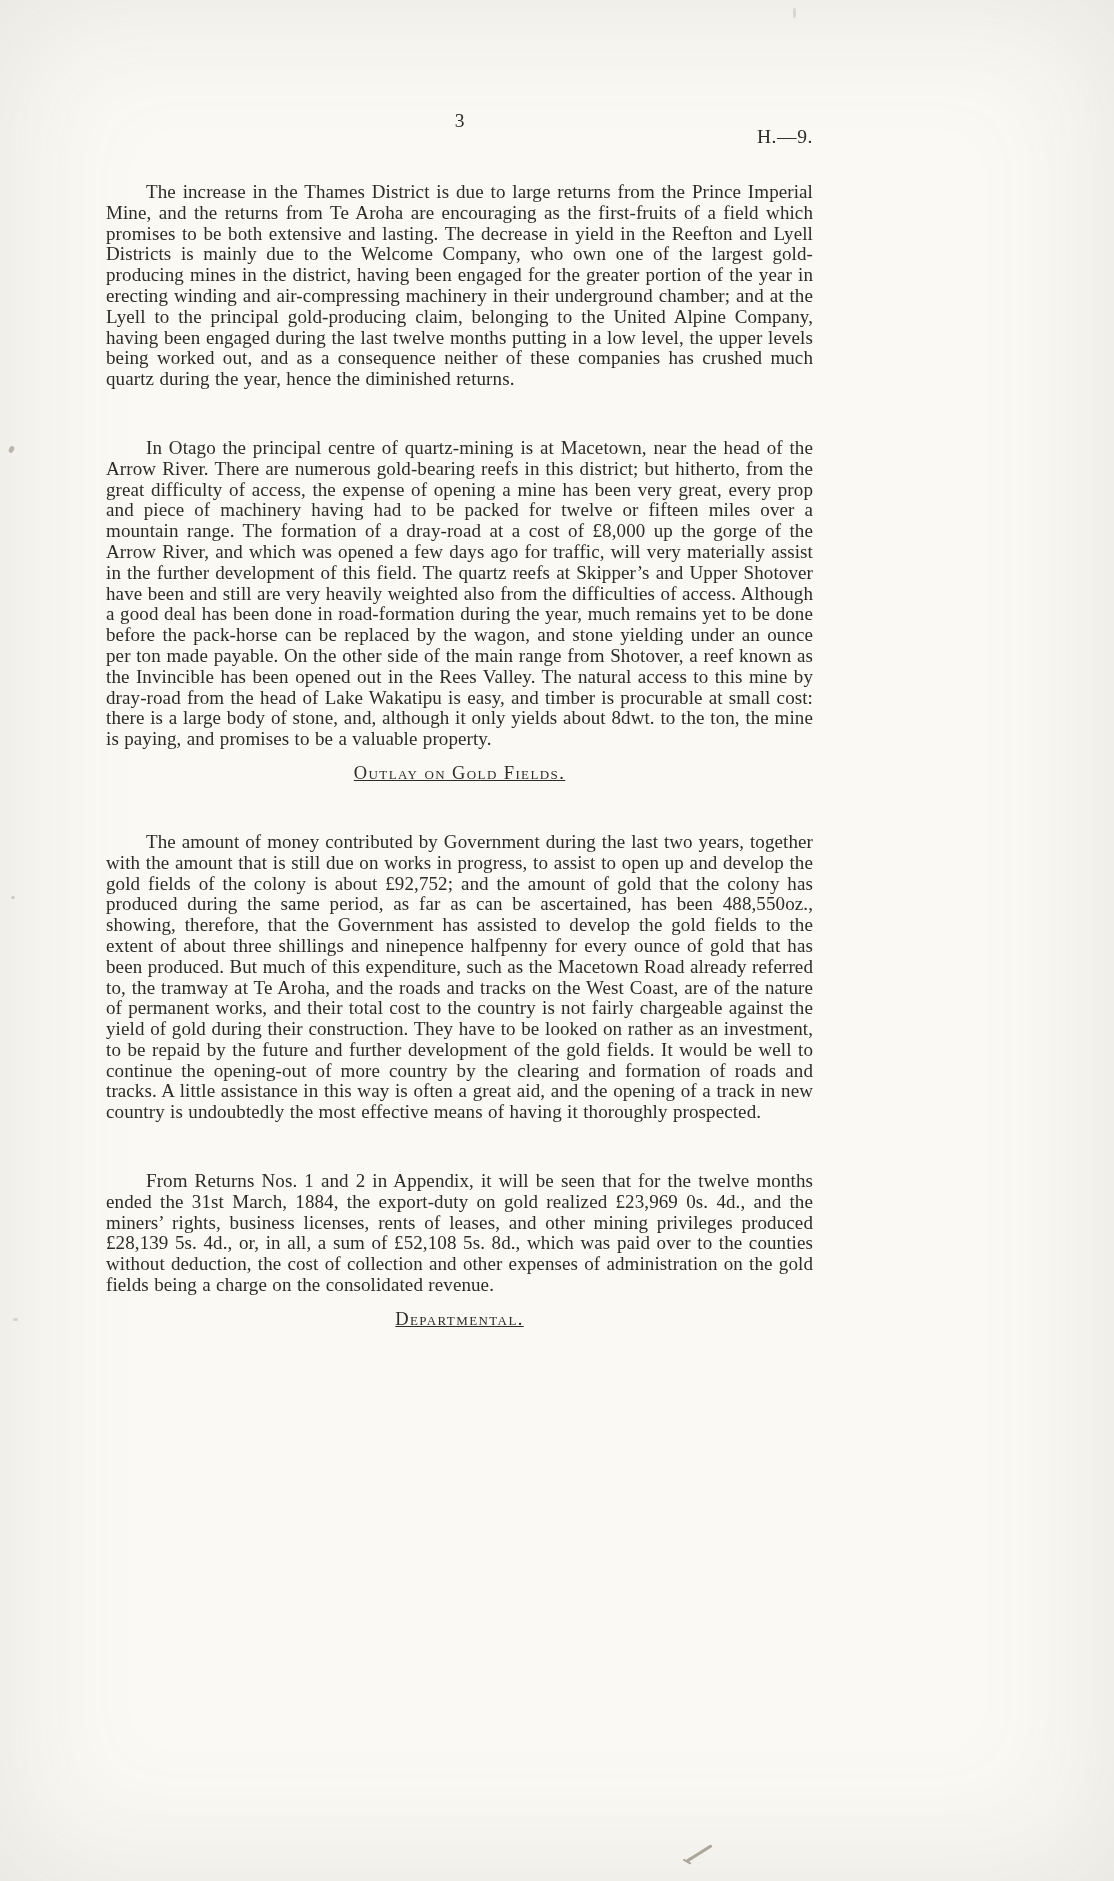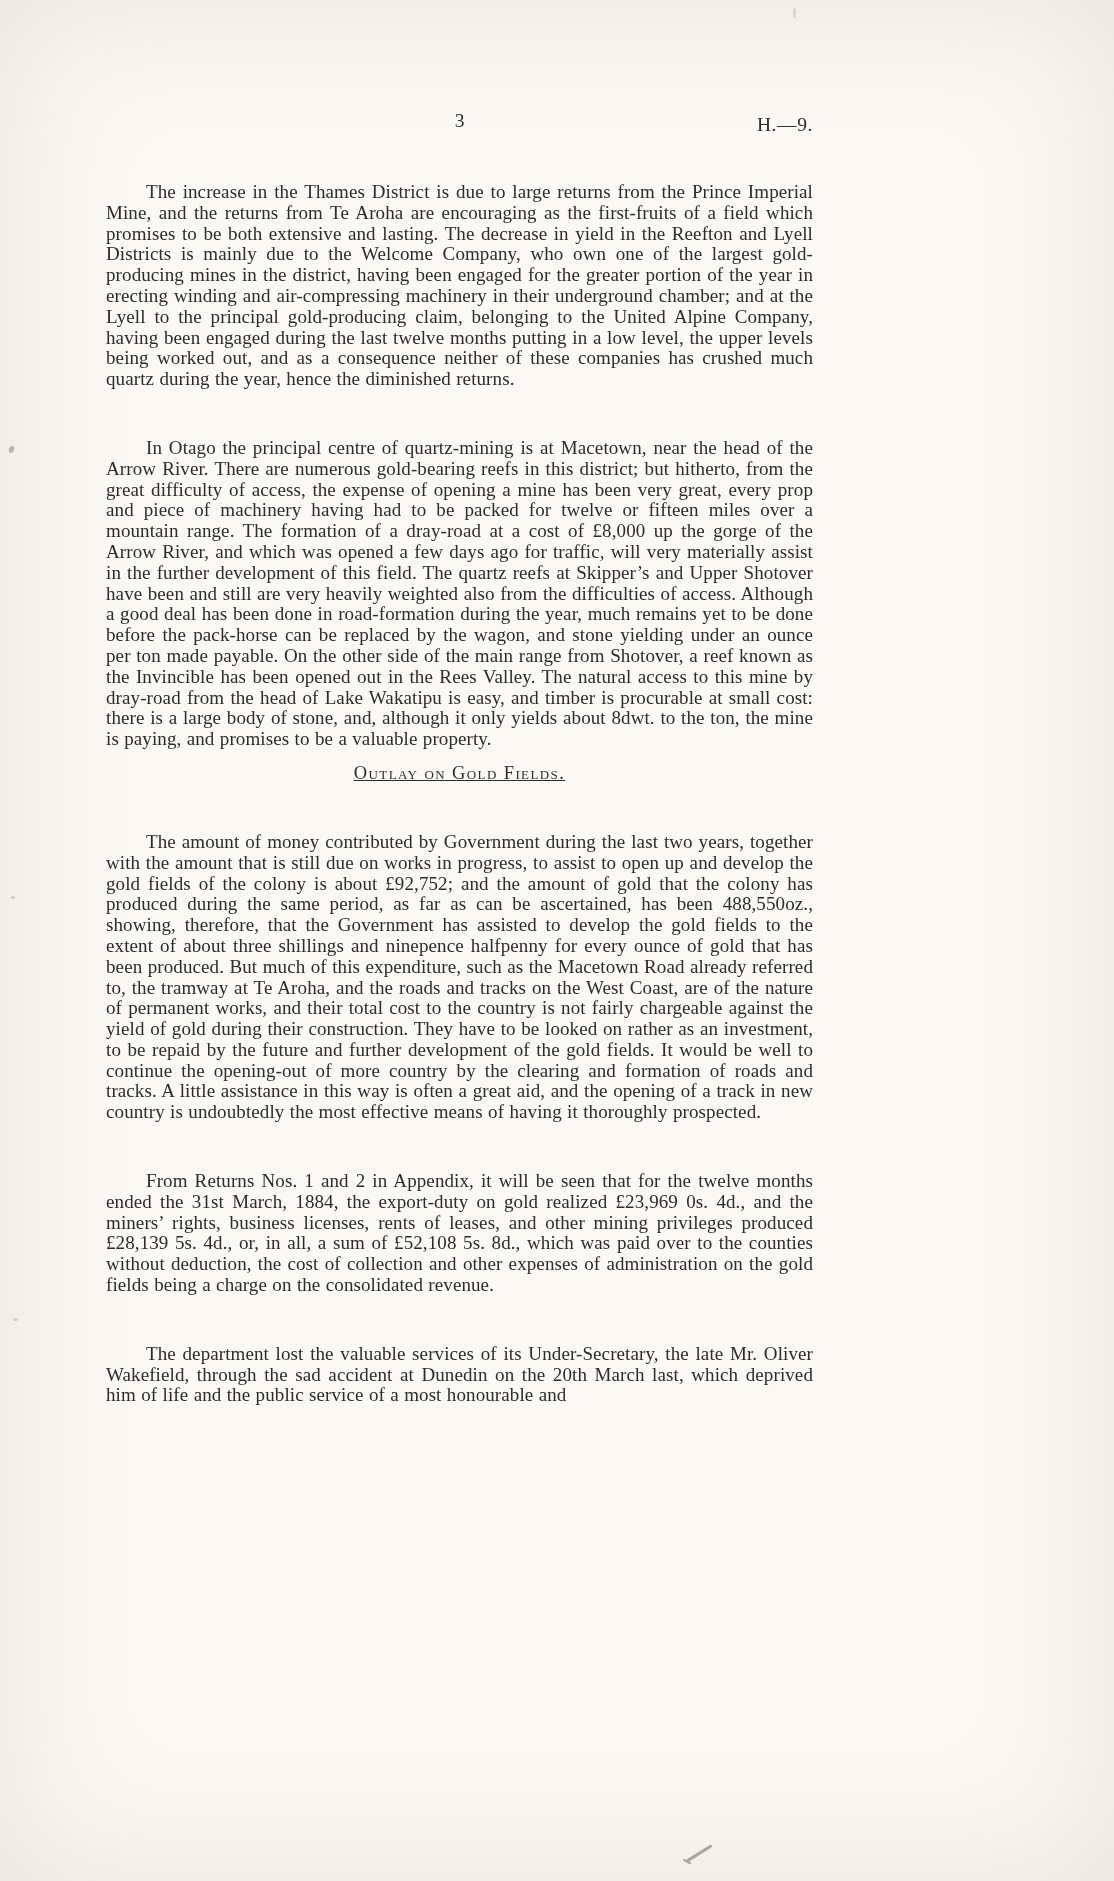"H.—9." .runhead .doccode { top: 4px -> 16px }
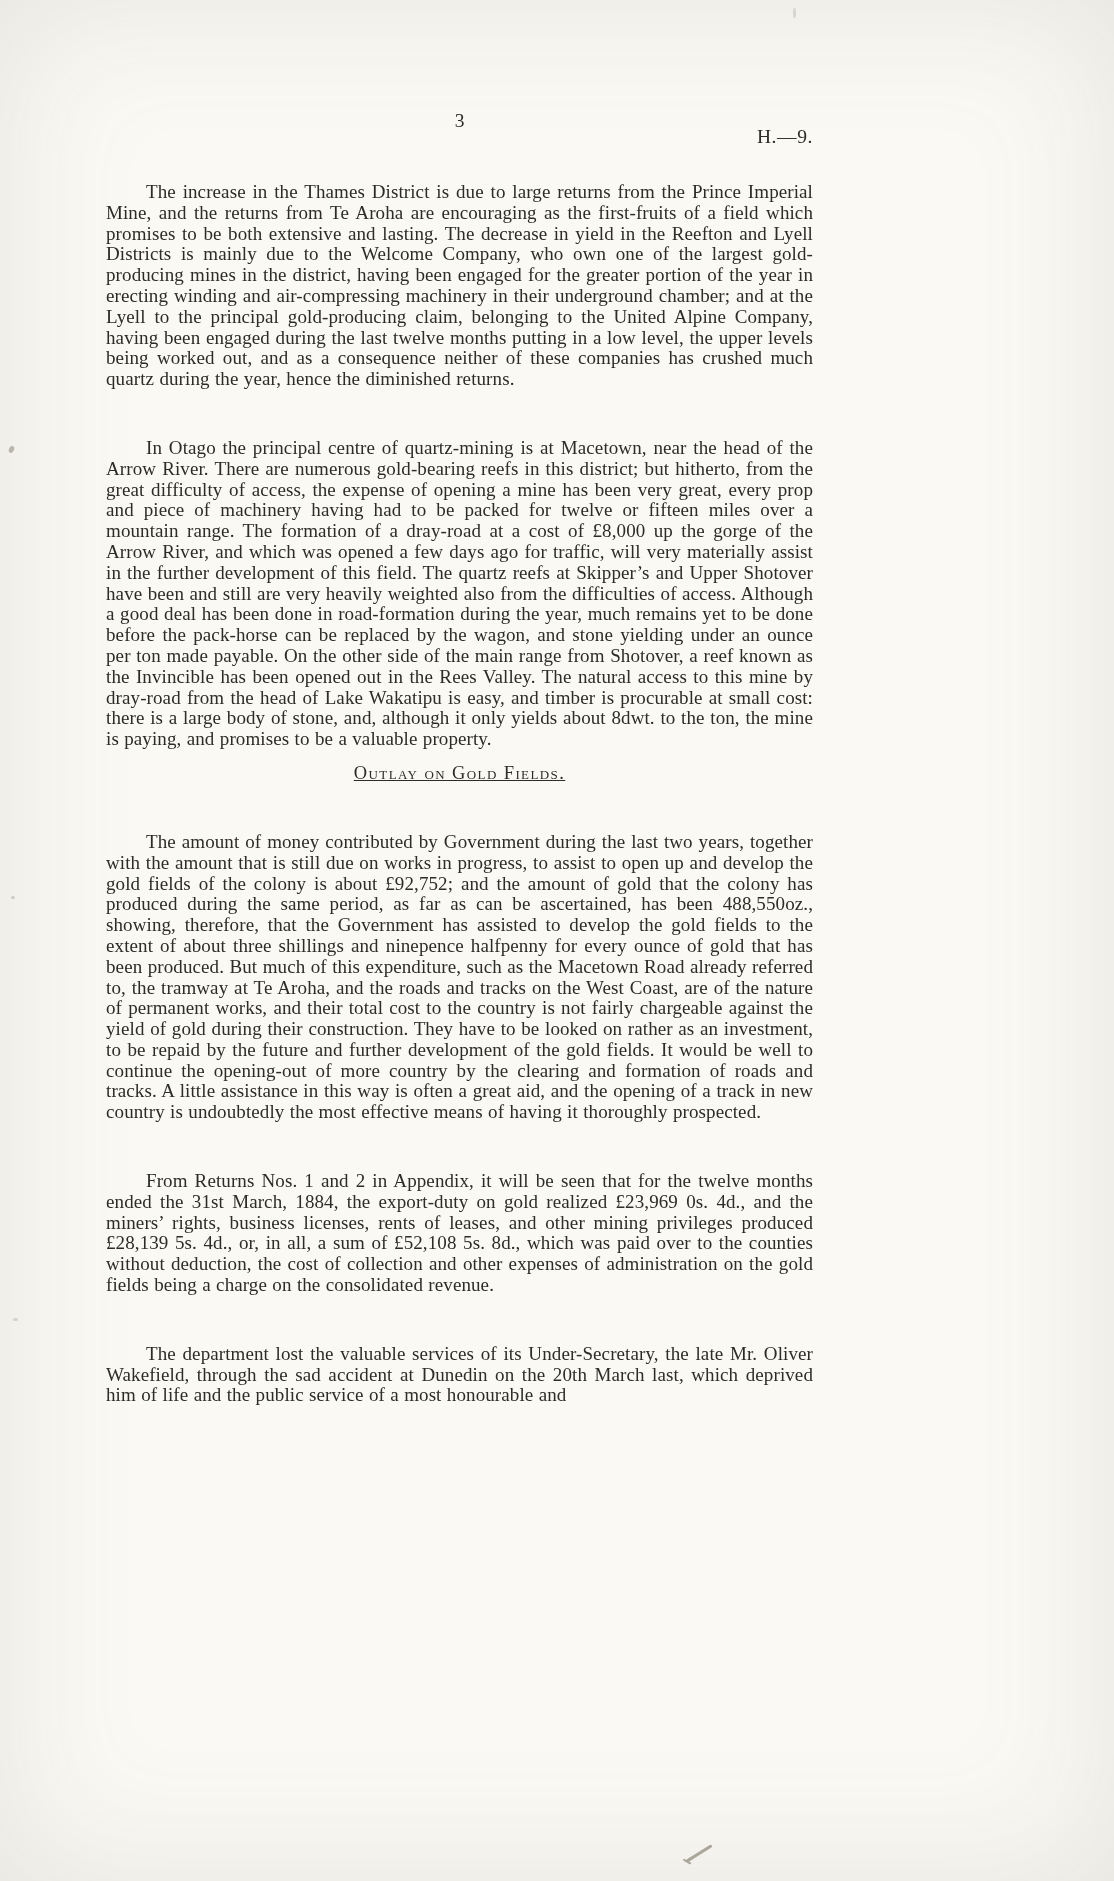"Departmental." h2.heading { html: none -> <h2>Departmental.</h2> }
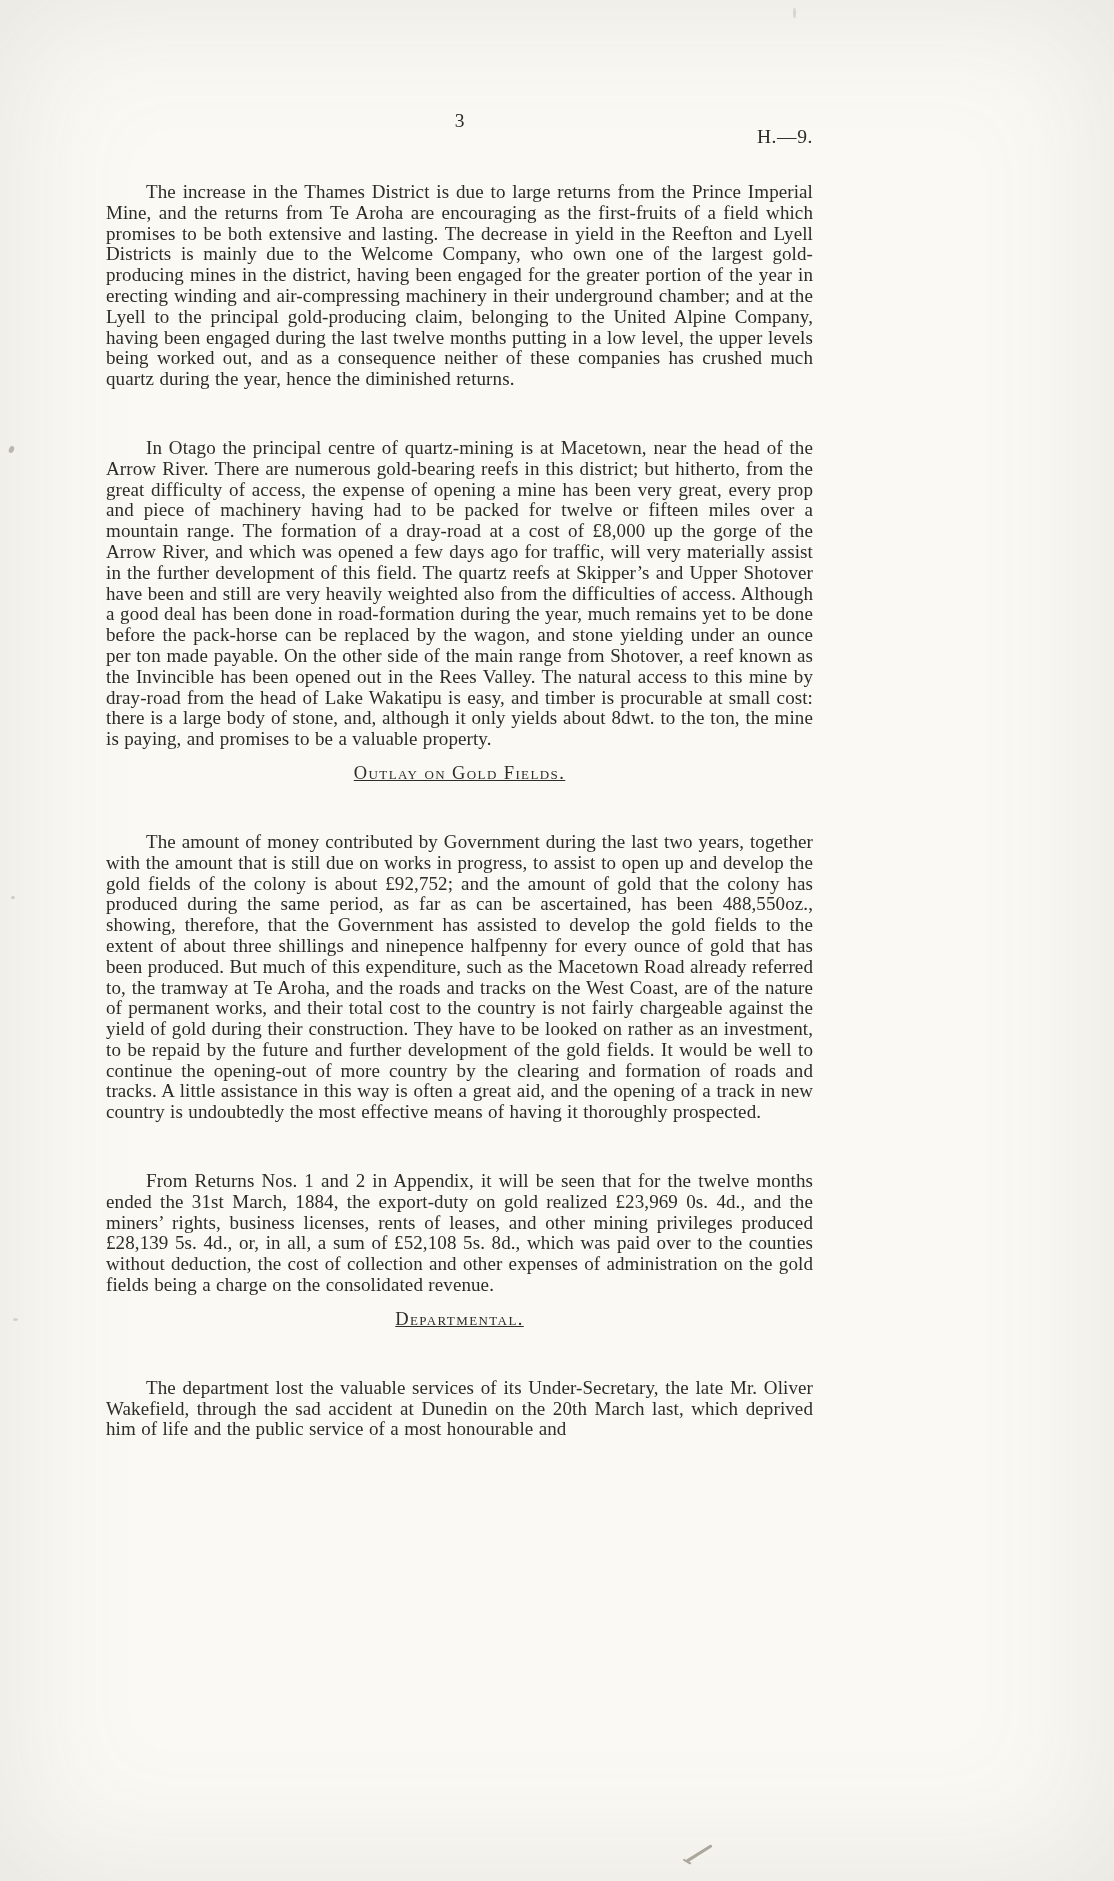"The department lost the valuable" p.para { html: <p>The department lost the valuable services of its Under-Secretary, the late Mr. Oliver Wakefield, through the sad accident at Dunedin on the 20th March last, which deprived him of life and the public service of a most honourable and</p> -> none }
